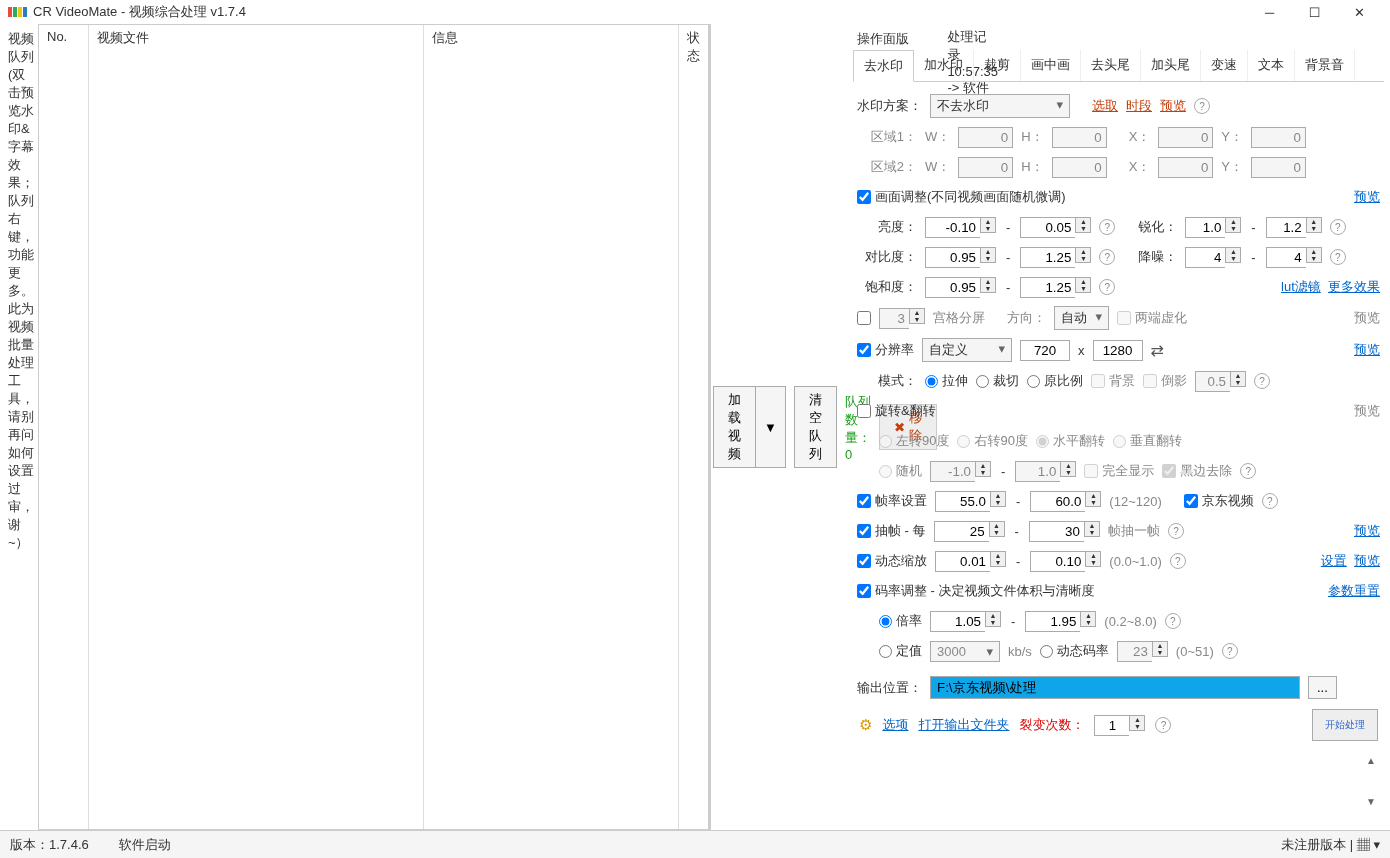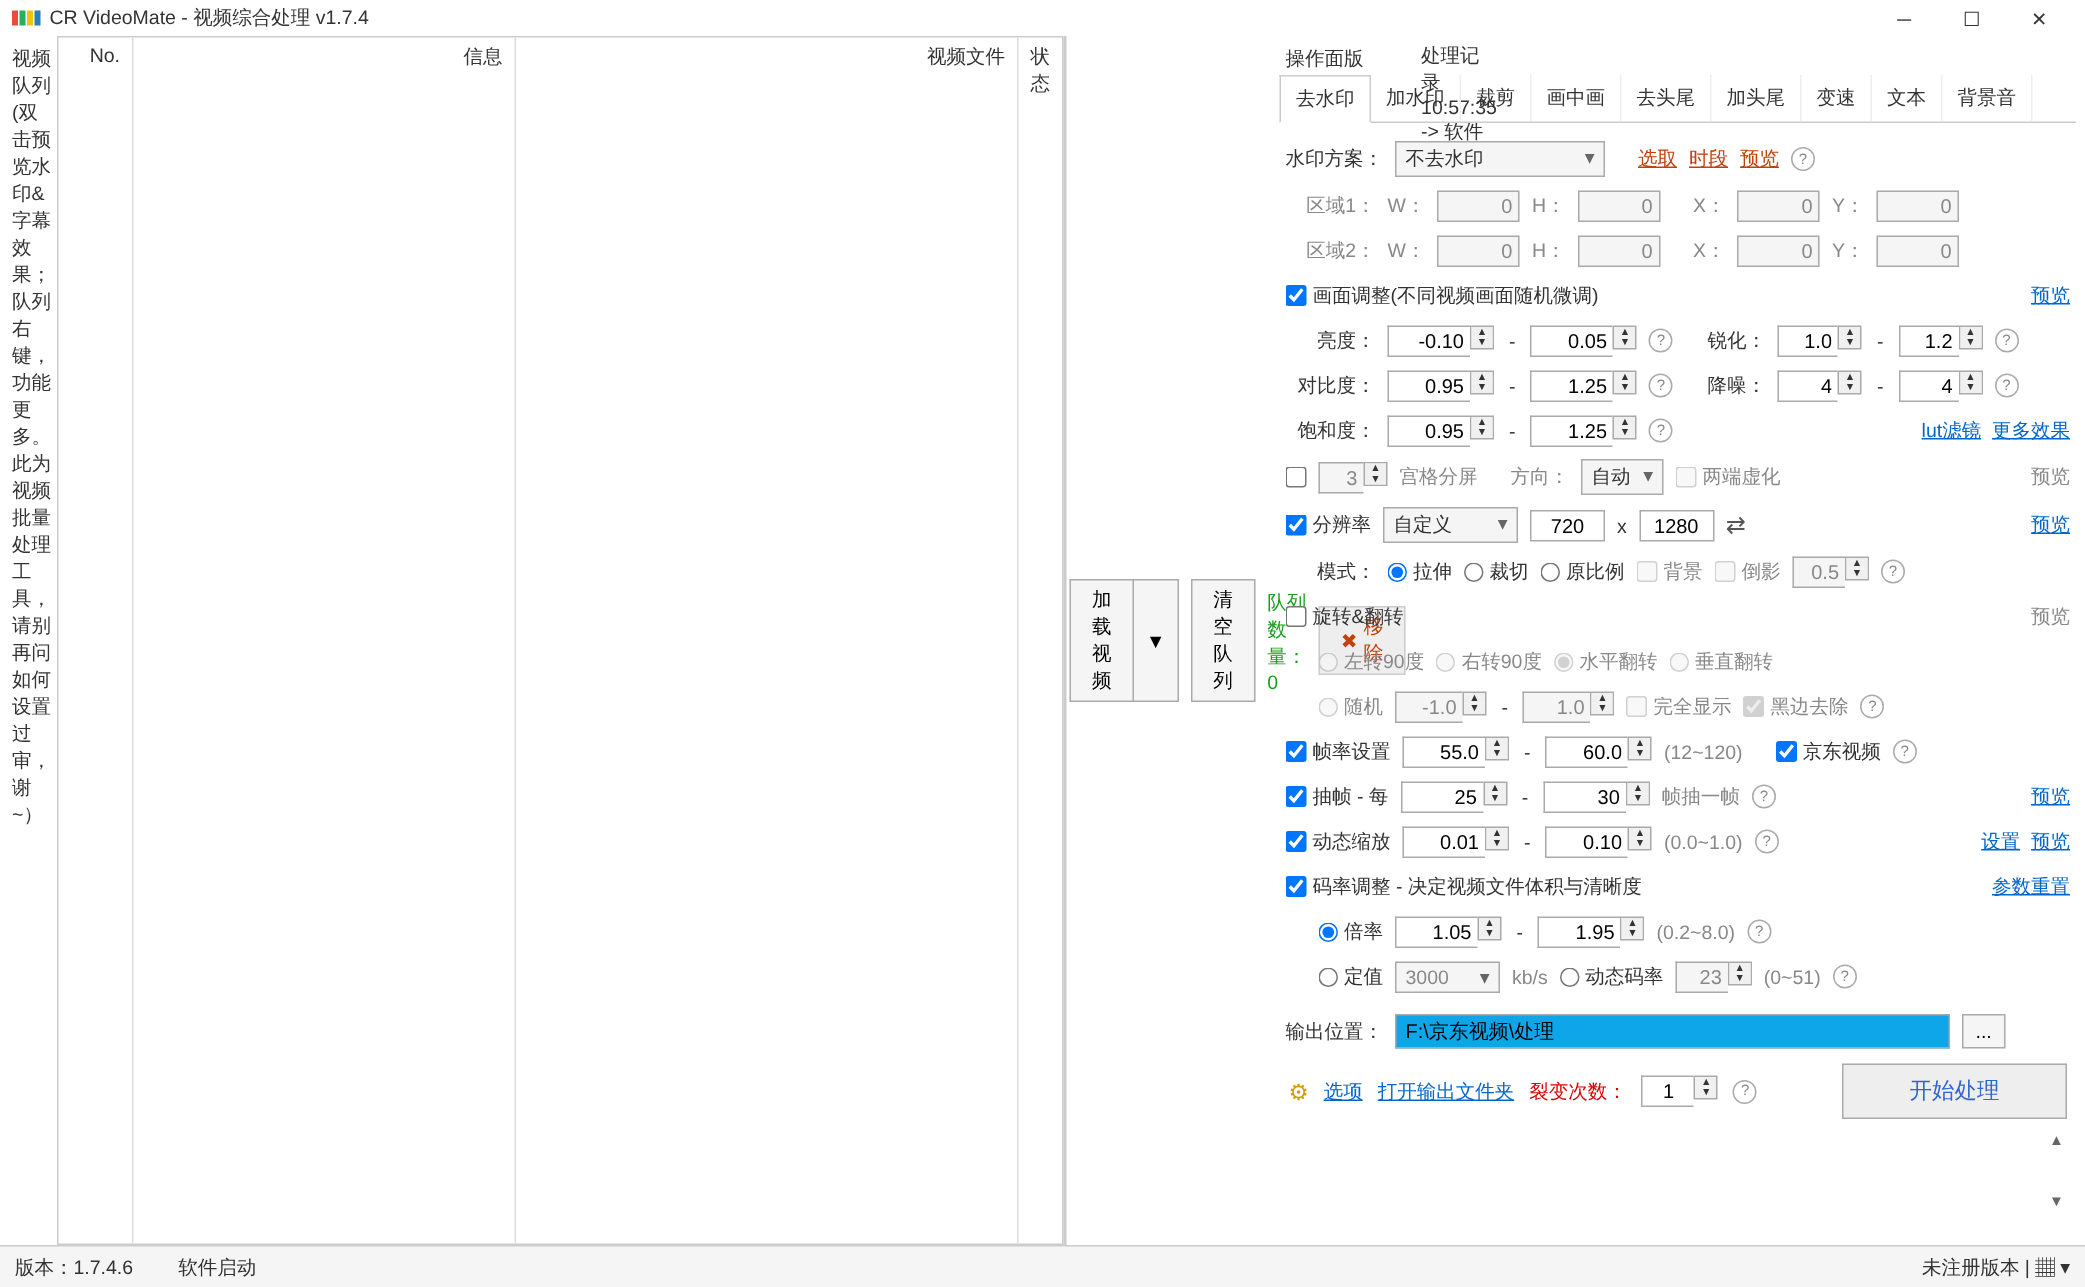"No." .th { text-align: right -> none }
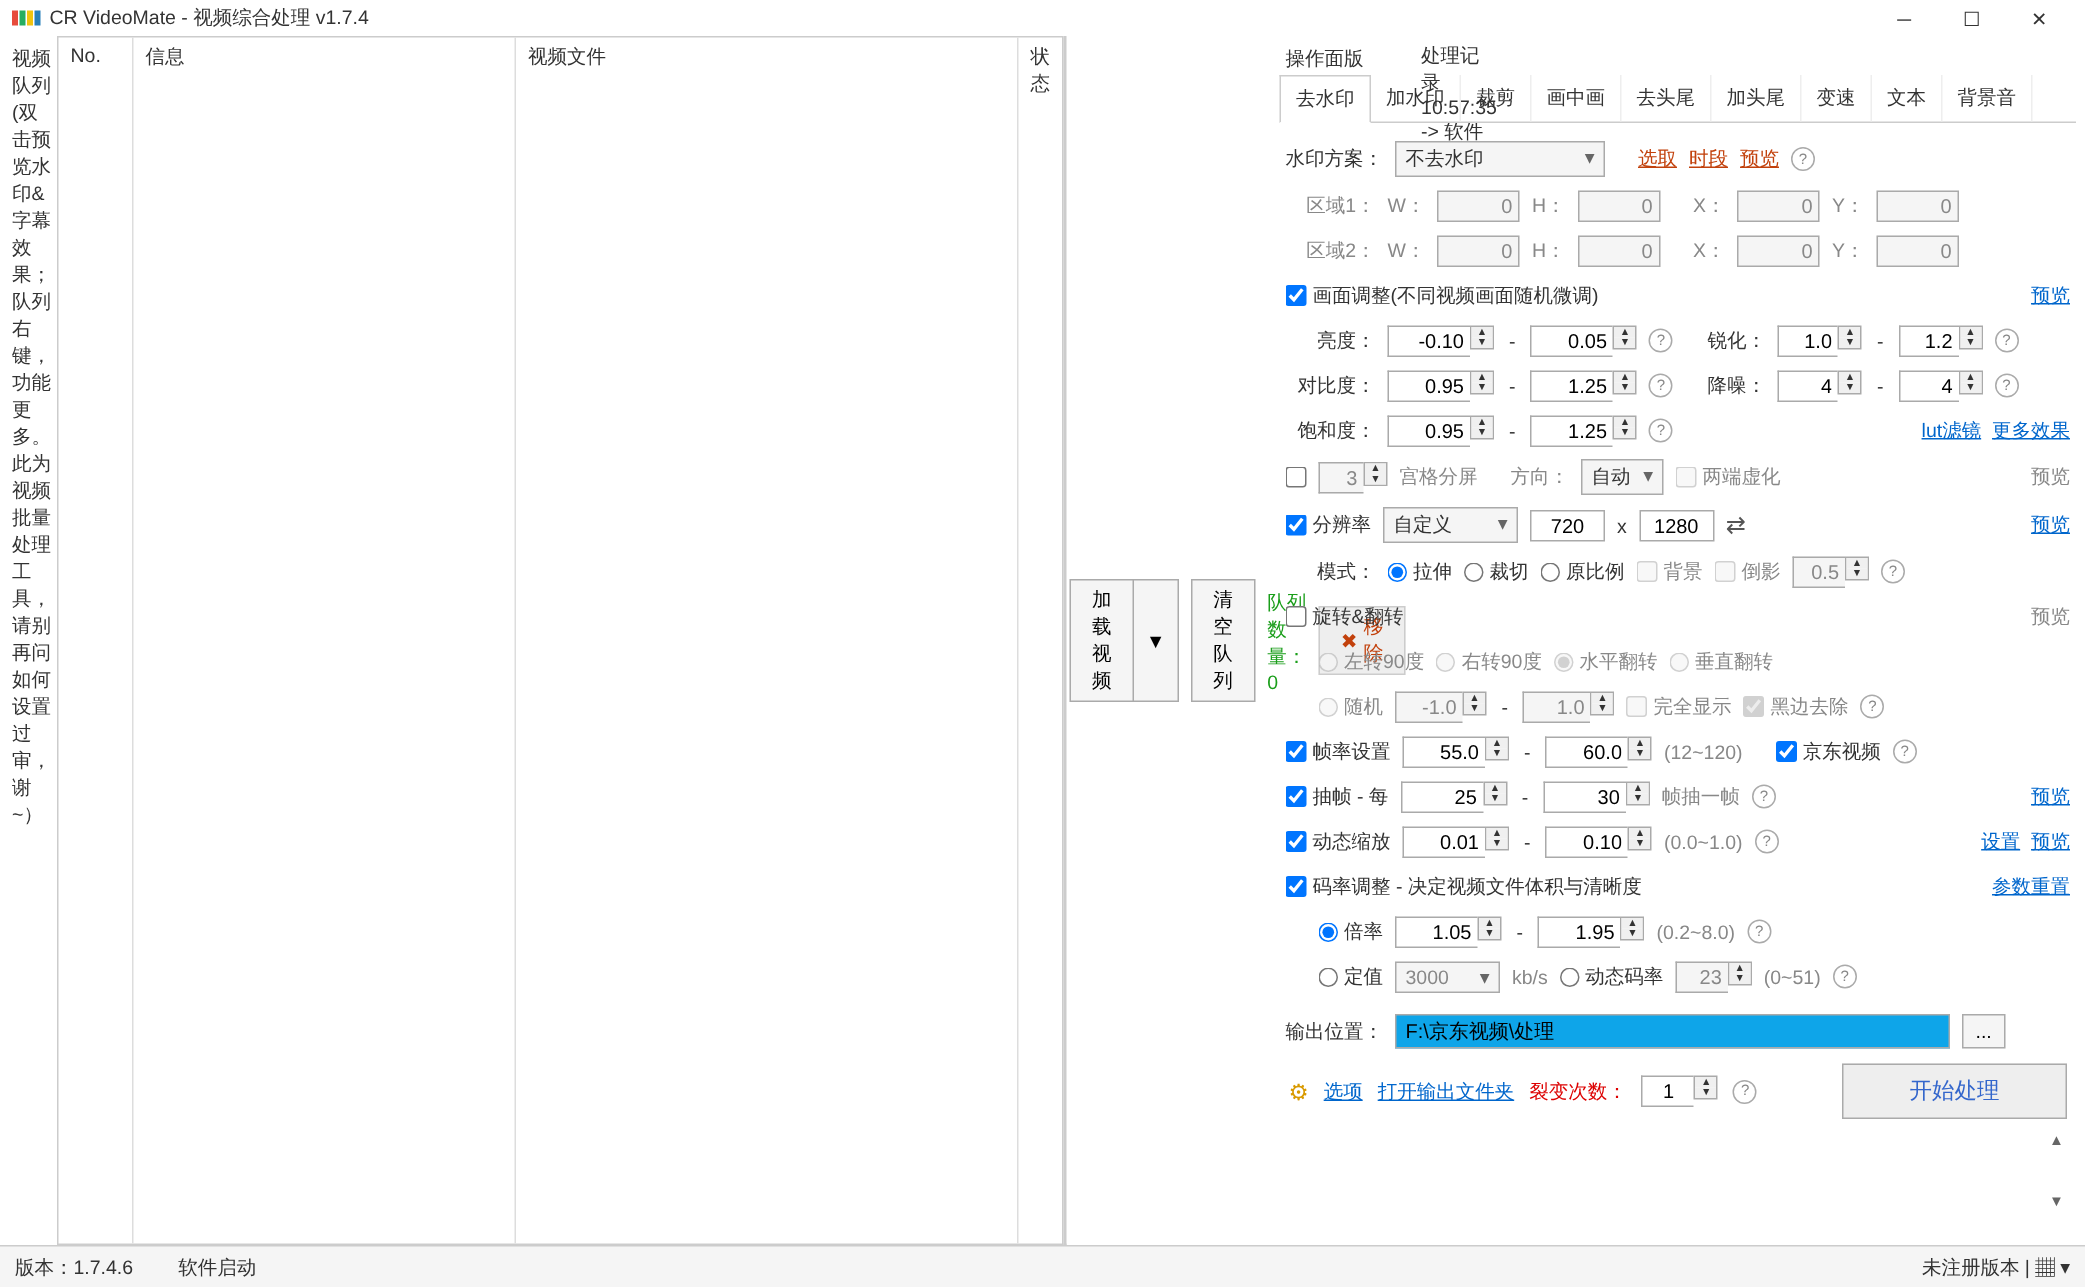"信息" div.th { order: before "视频文件" -> after "视频文件" }
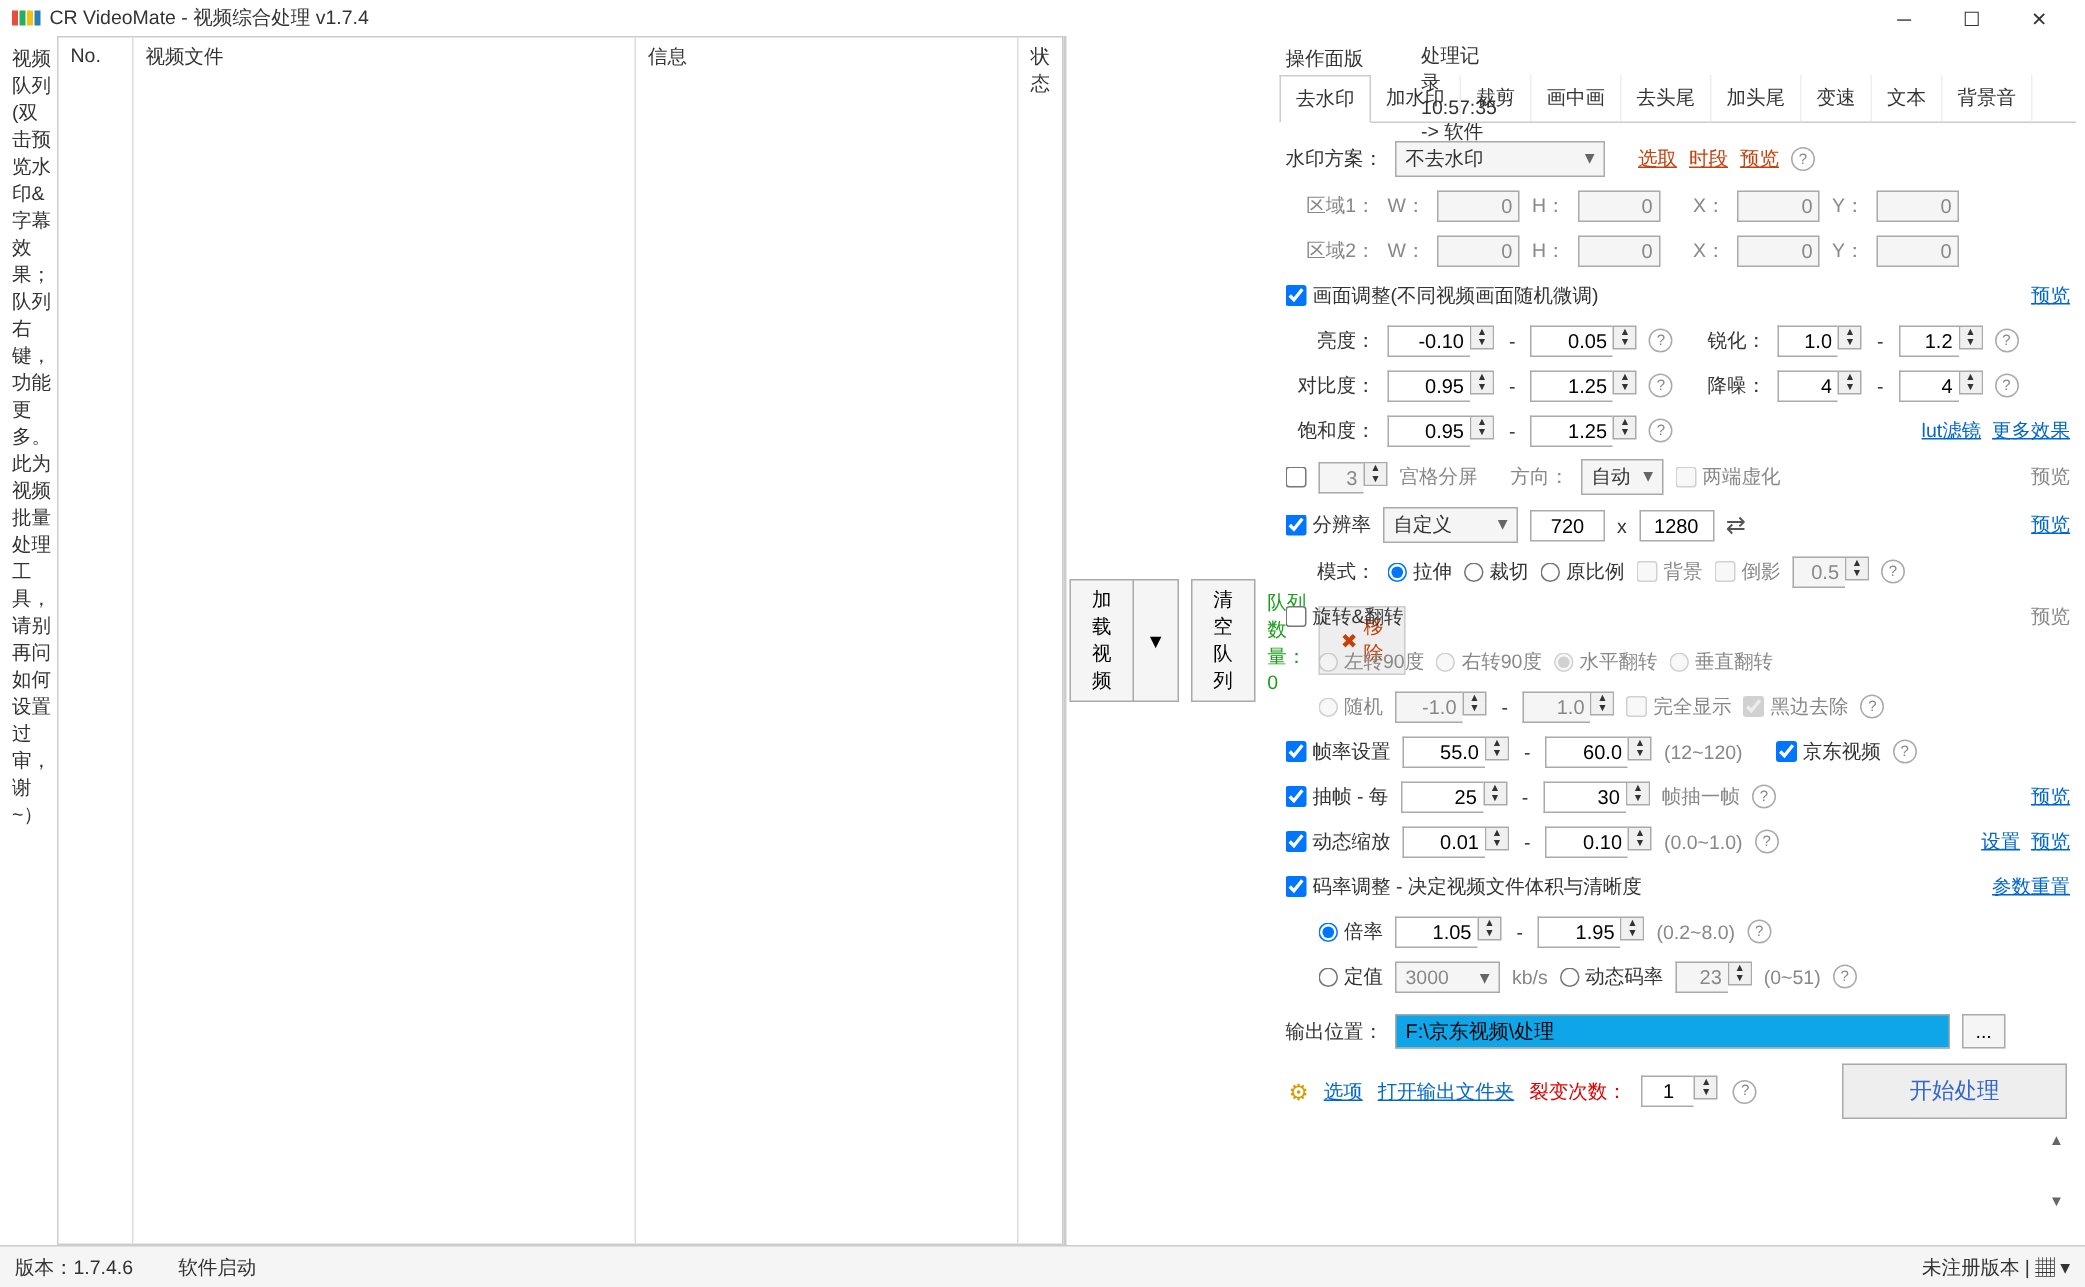"开始处理" .big-btn { font-size: 15px -> 10px; padding: 8px 44px -> 8px 12px }
